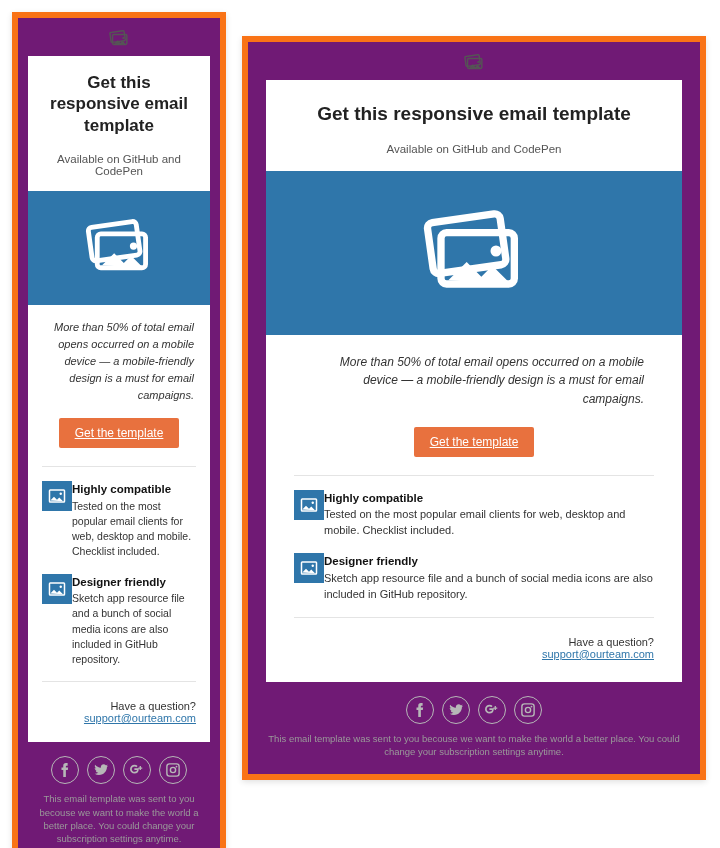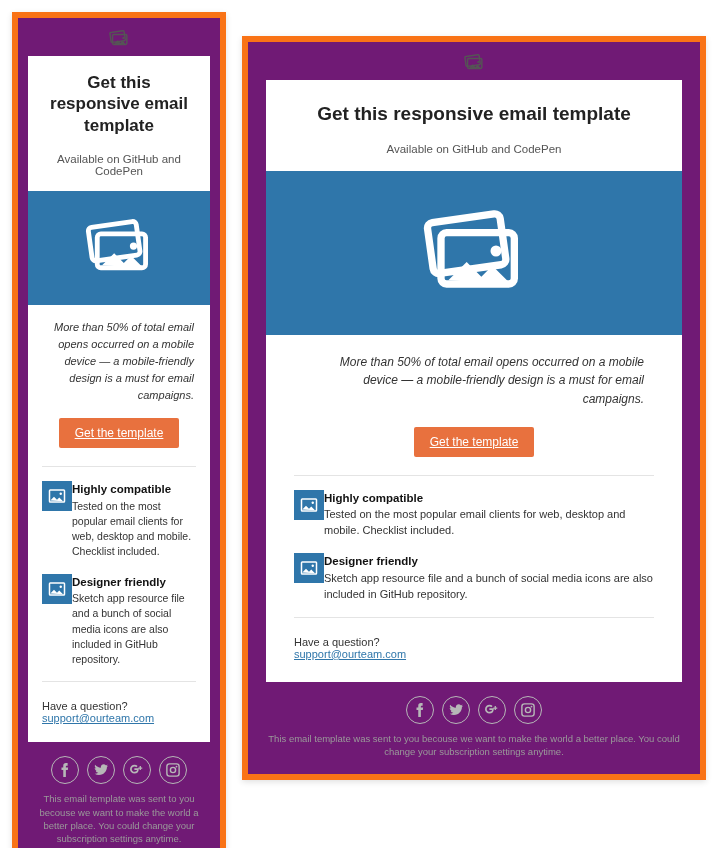"Have a question?" .question { text-align: left -> right }
